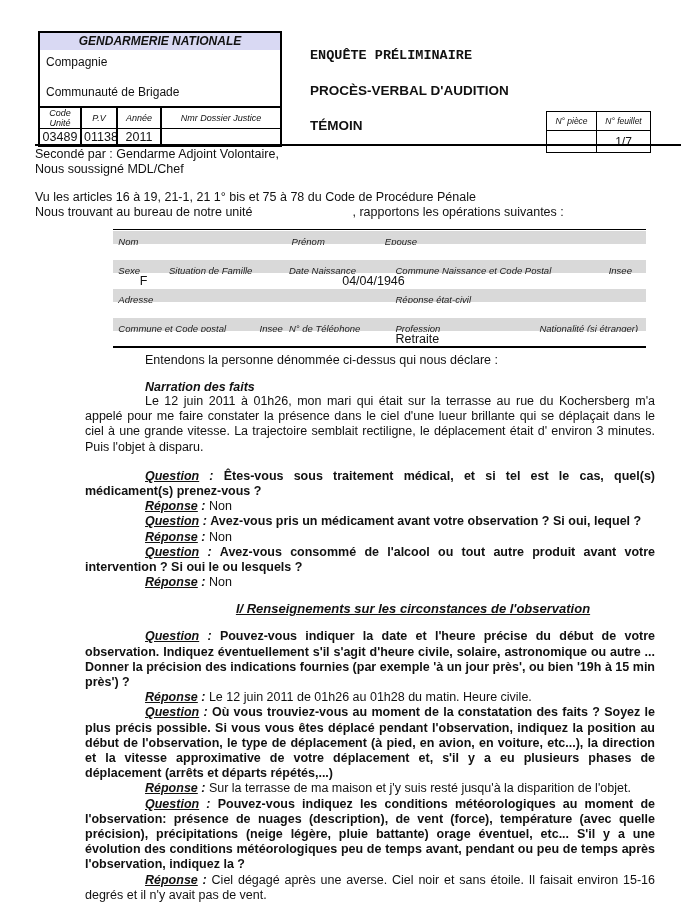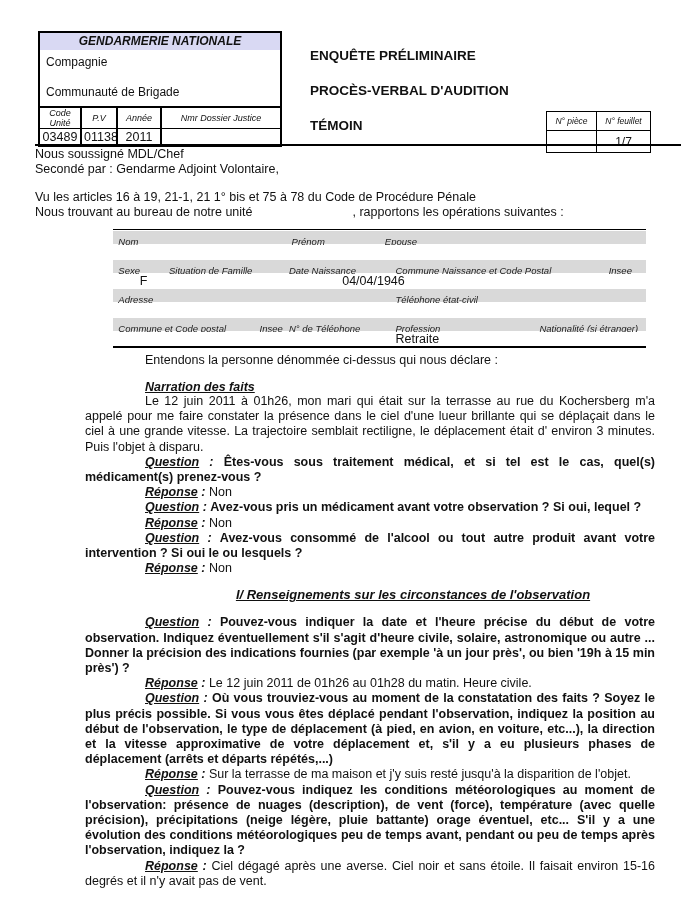"ENQUÊTE PRÉLIMINAIRE" .title1 { font-family: none -> Liberation Mono, monospace }
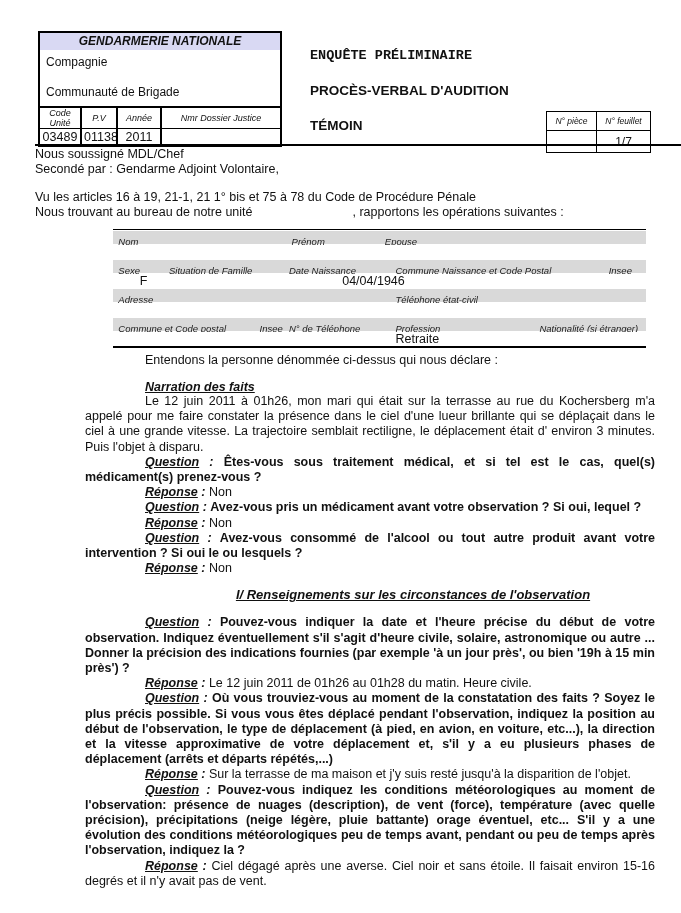"Nous soussigné MDL/Chef" div { order: before "Secondé par : Gendarme Adjoint" -> after "Secondé par : Gendarme Adjoint" }
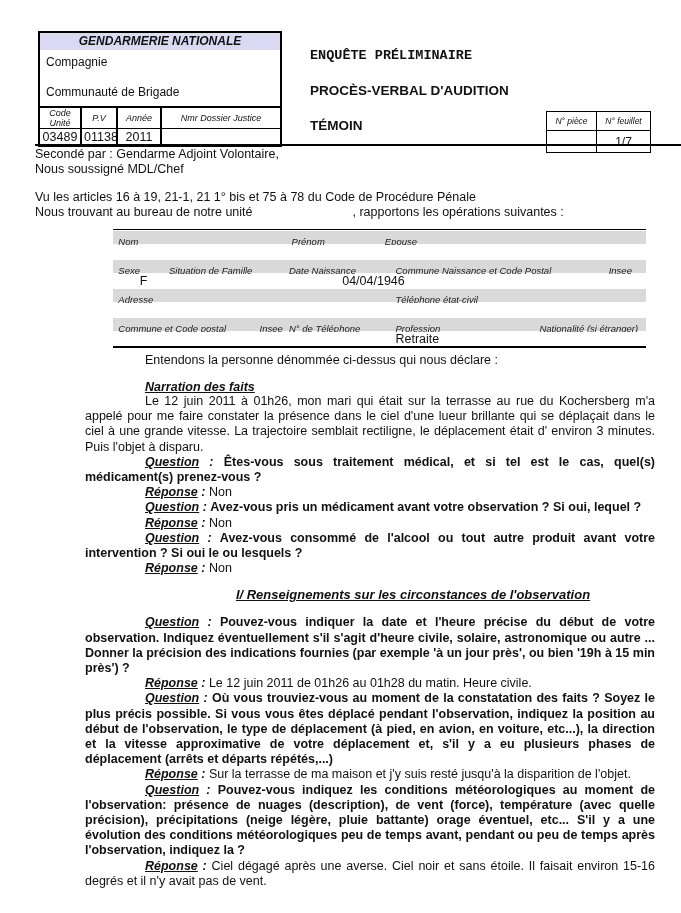"Téléphone état-civil" span { text: Téléphone -> Réponse }
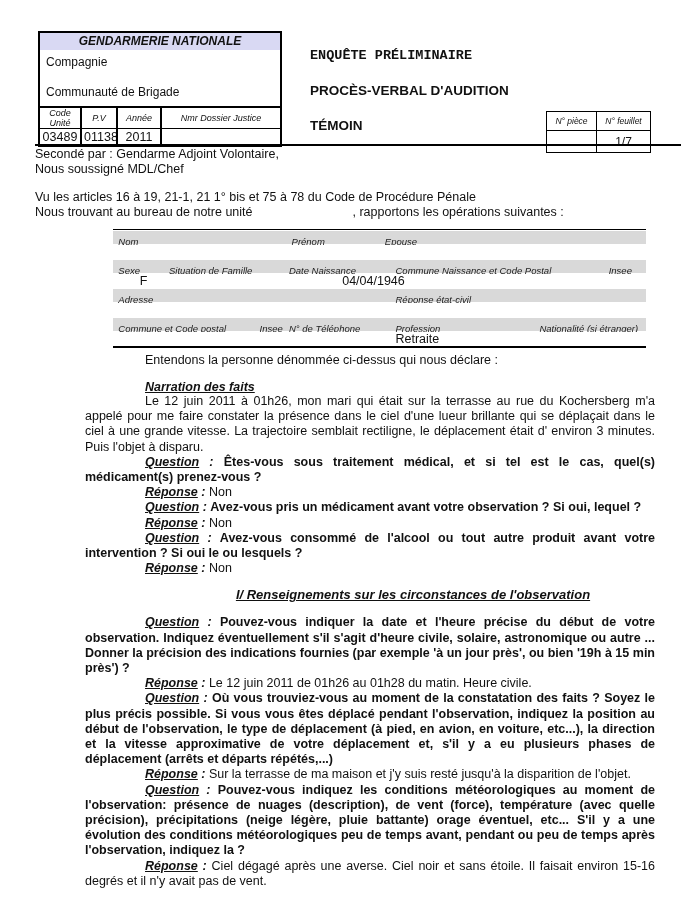"Narration des faits" .sec-title { text-decoration: underline -> none }
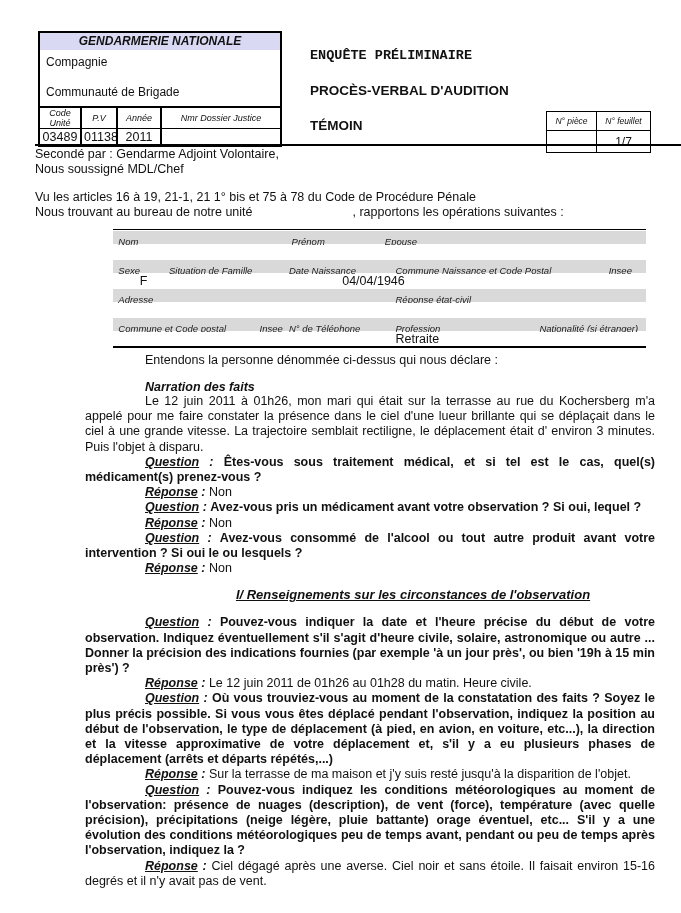"Question : Êtes-vous sous traitement" .qa-block { margin-top: 0 -> 14px }
